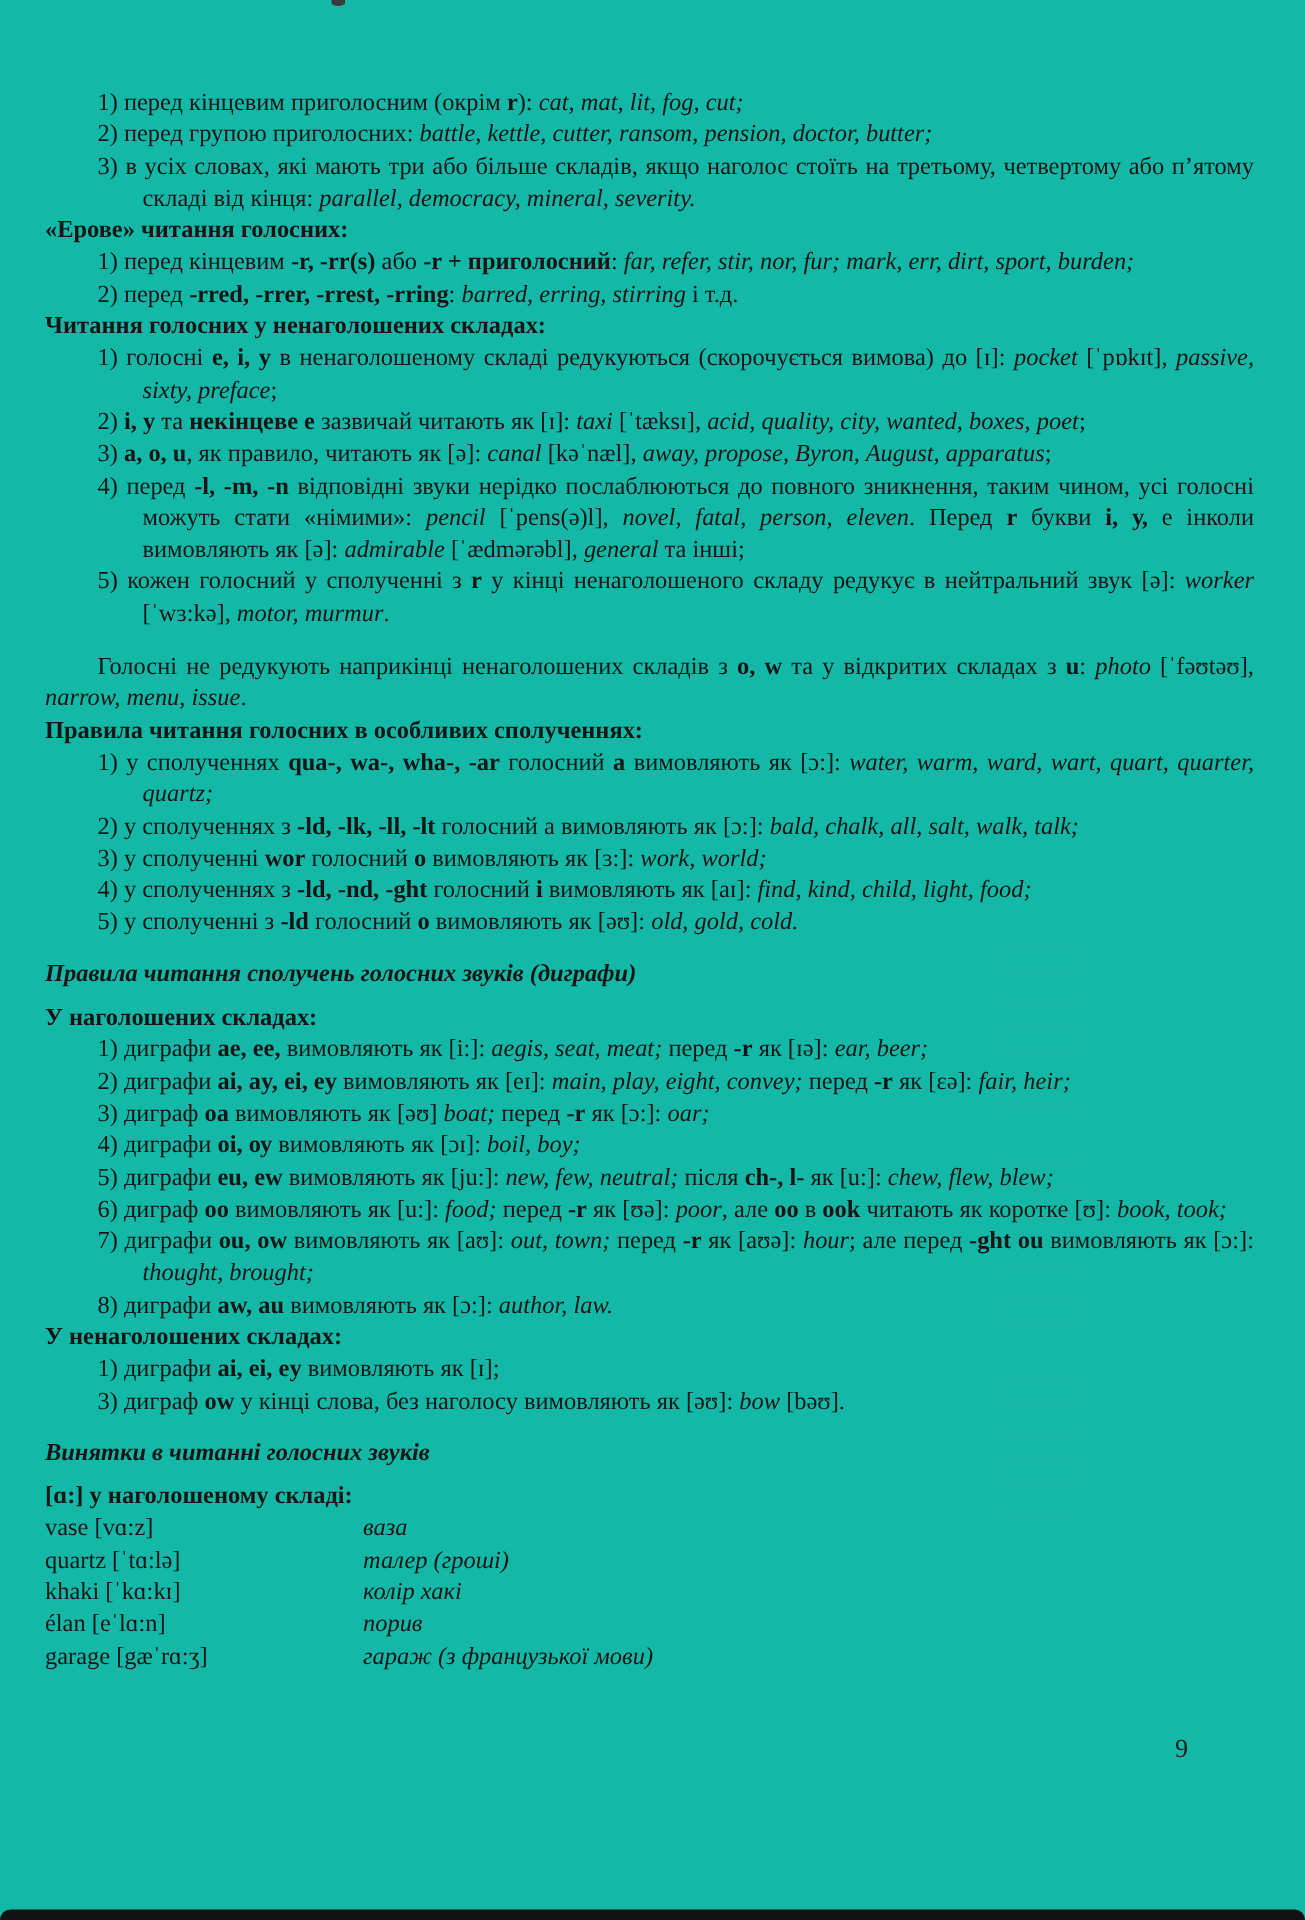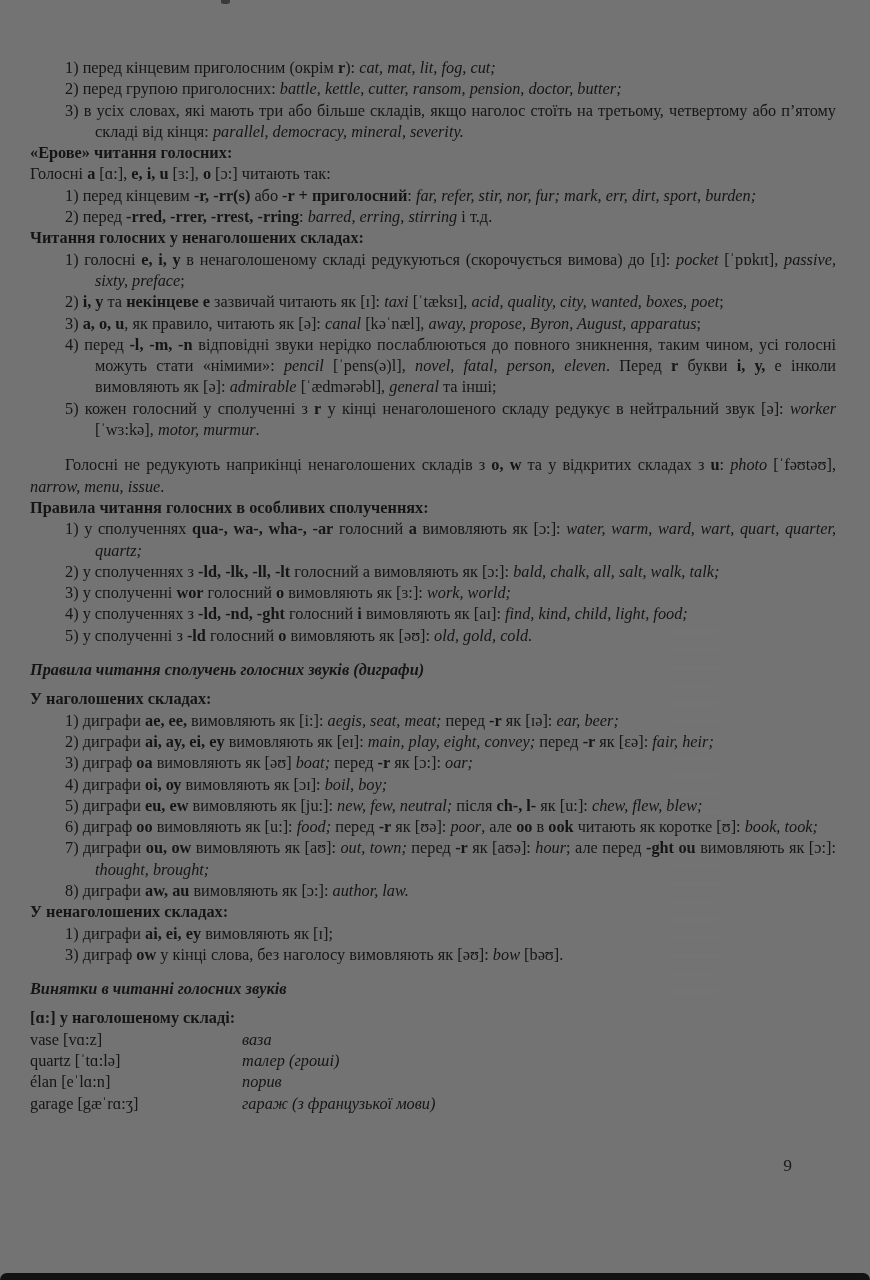"1) перед кінцевим приголосним (окрім" .page { background: #737373 -> #14b8a6 }
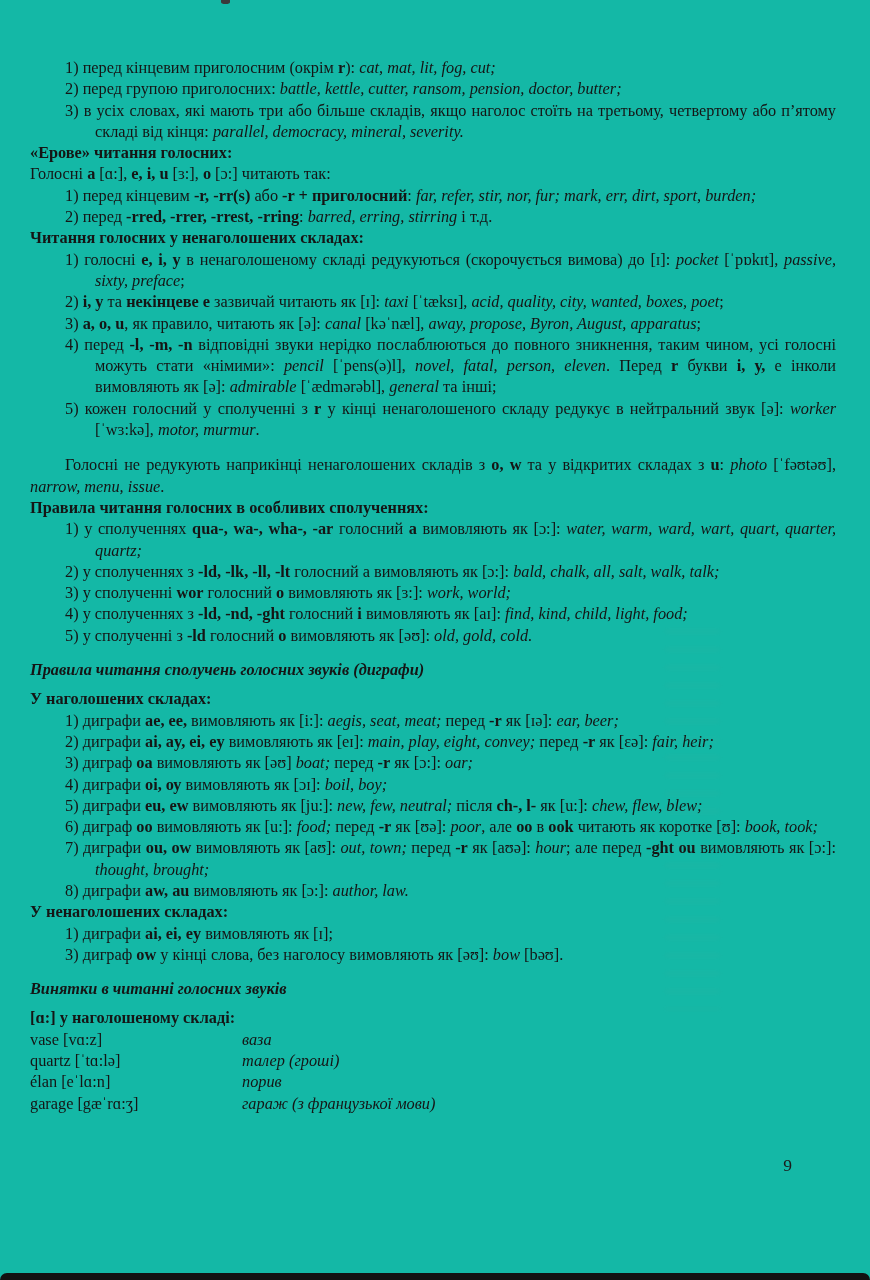"Голосні a [ɑ:], e, i," div.block { html: <div><span>Голосні </span><span>a</span><span> [ɑ:], </span><span>e, i, u</span><span> [ɜ:], </span><span>o</span><span> [ɔ:] читають так:</span></div> -> none }
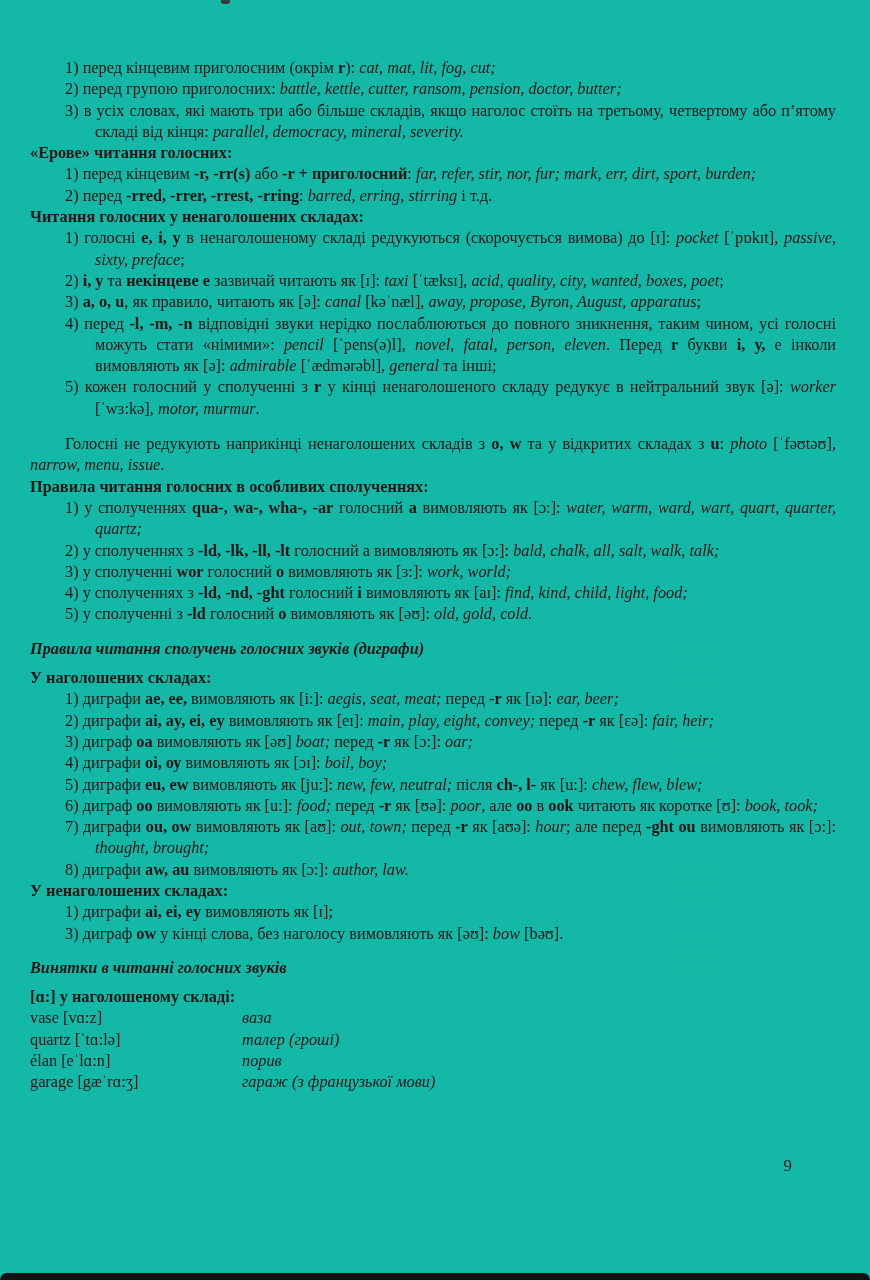"khaki [ˈkɑ:kɪ]" div.block { html: none -> <div> <span><span>khaki [ˈkɑ:kɪ]</span></span> <span><span>колір хакі</span></span> </div> }
